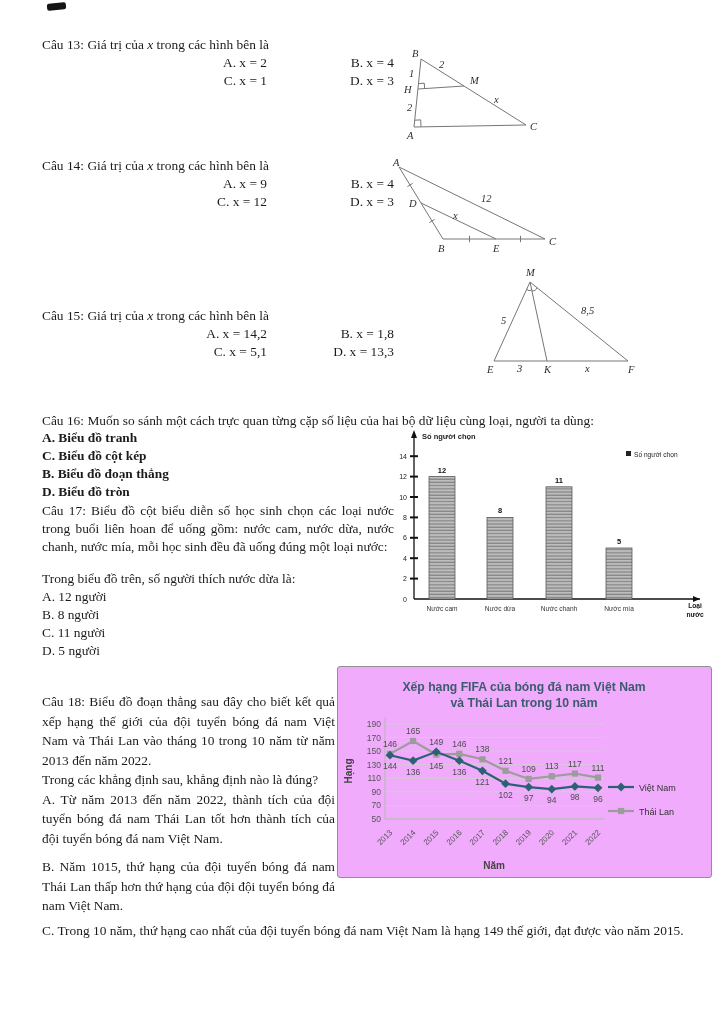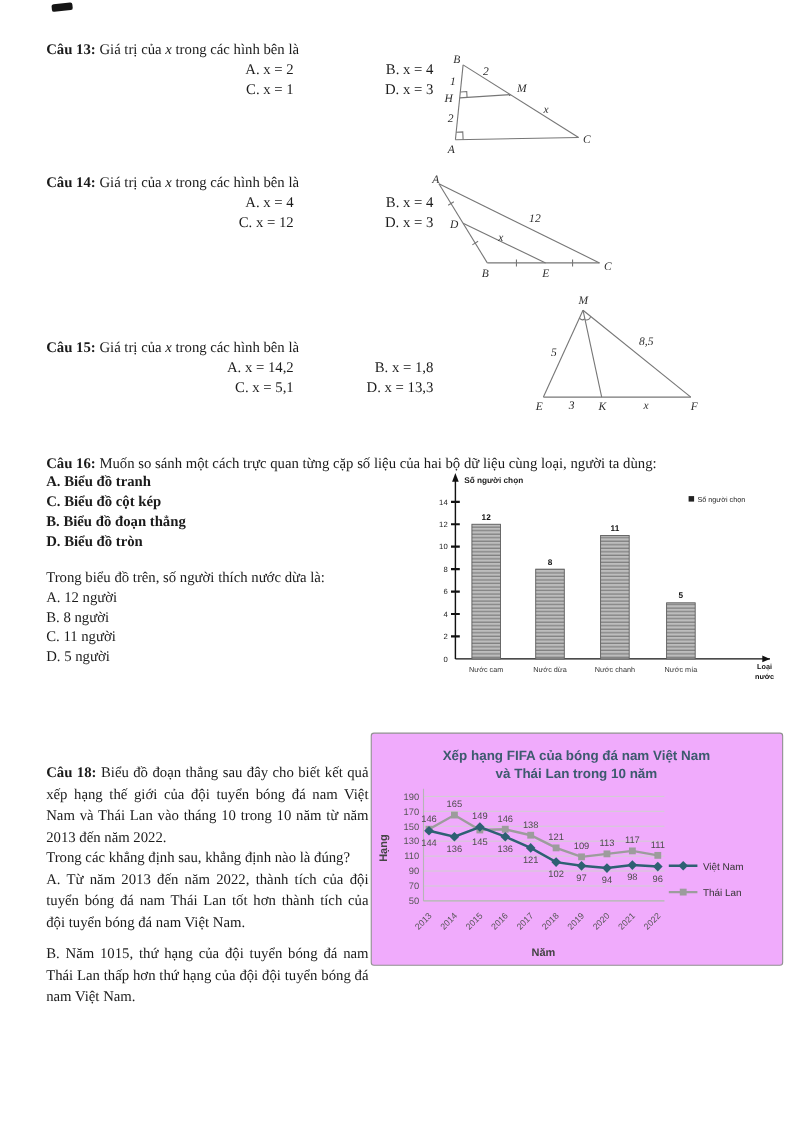"Câu 13:" .bold { font-weight: bold -> normal }
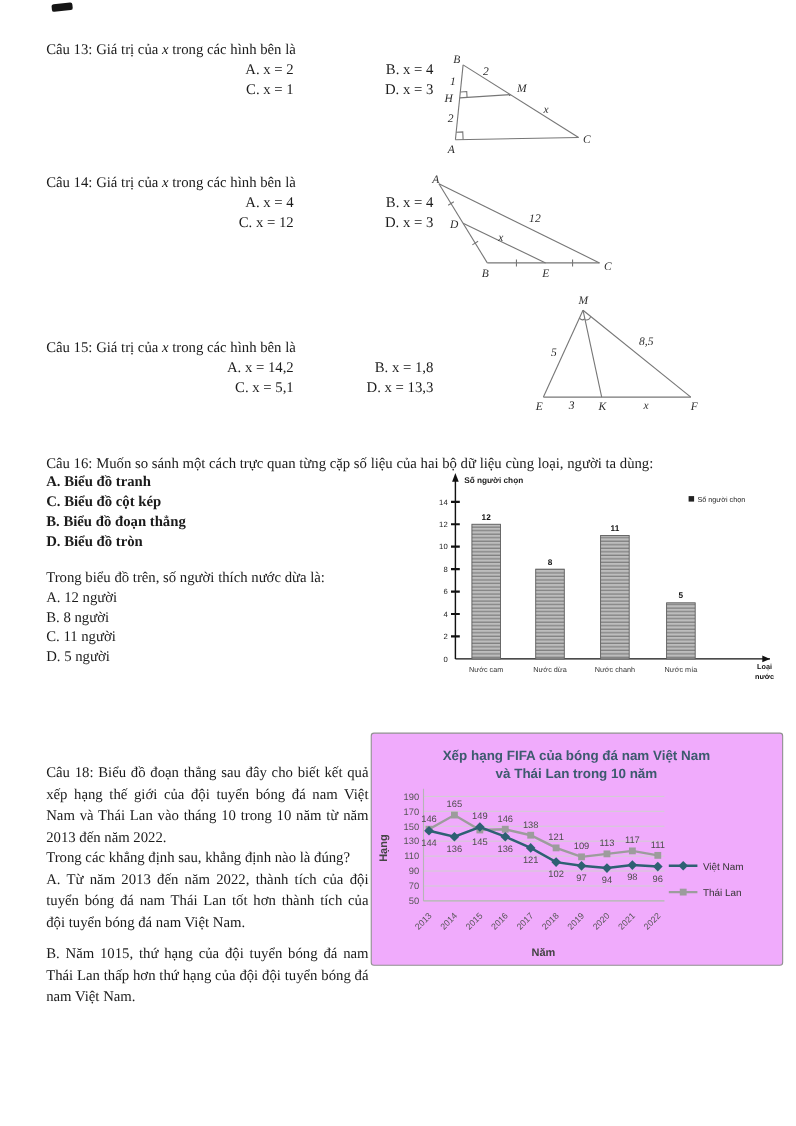"A. x = 4" span { text: 4 -> 9 }
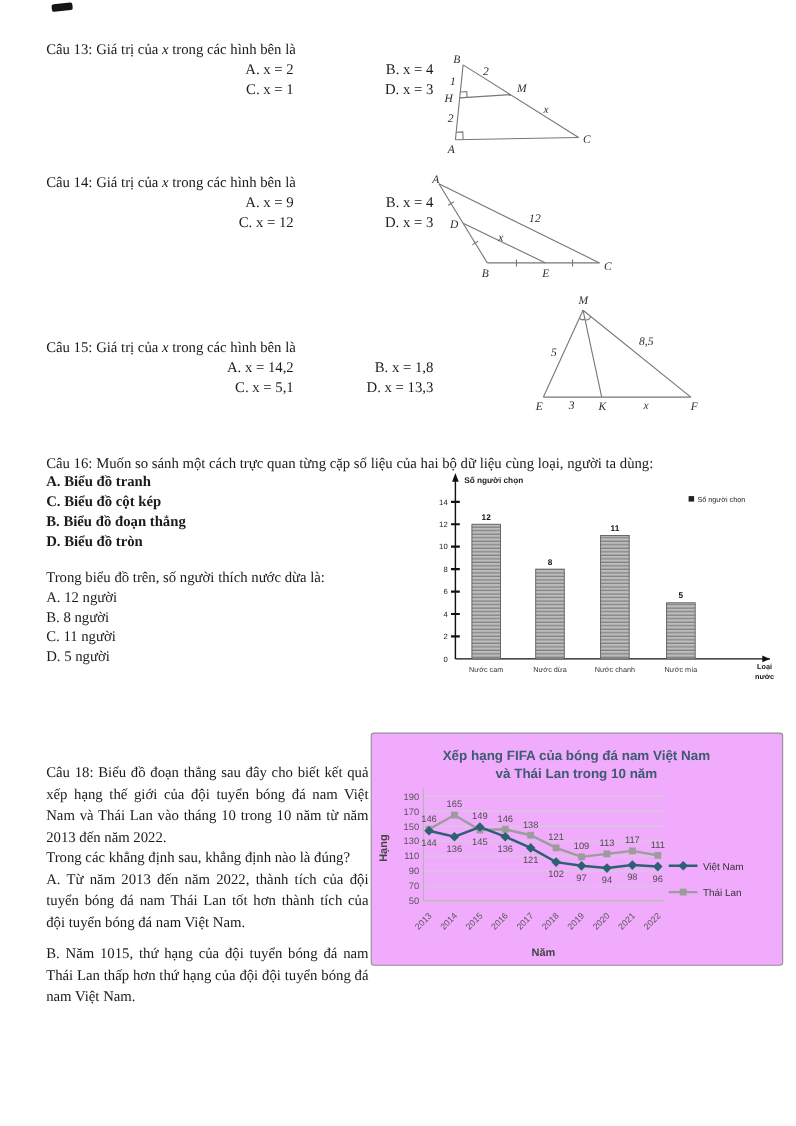"Câu 17: Biểu đồ cột" div { html: none -> <div> <span>Câu 17:</span> <span>Biểu đồ cột biểu diễn số học sinh chọn các loại nước trong buổi liên hoan để uống gồm: nước cam, nước dừa, nước chanh, nước mía, mỗi học sinh đều đã uống đúng một loại nước:</span> </div> }
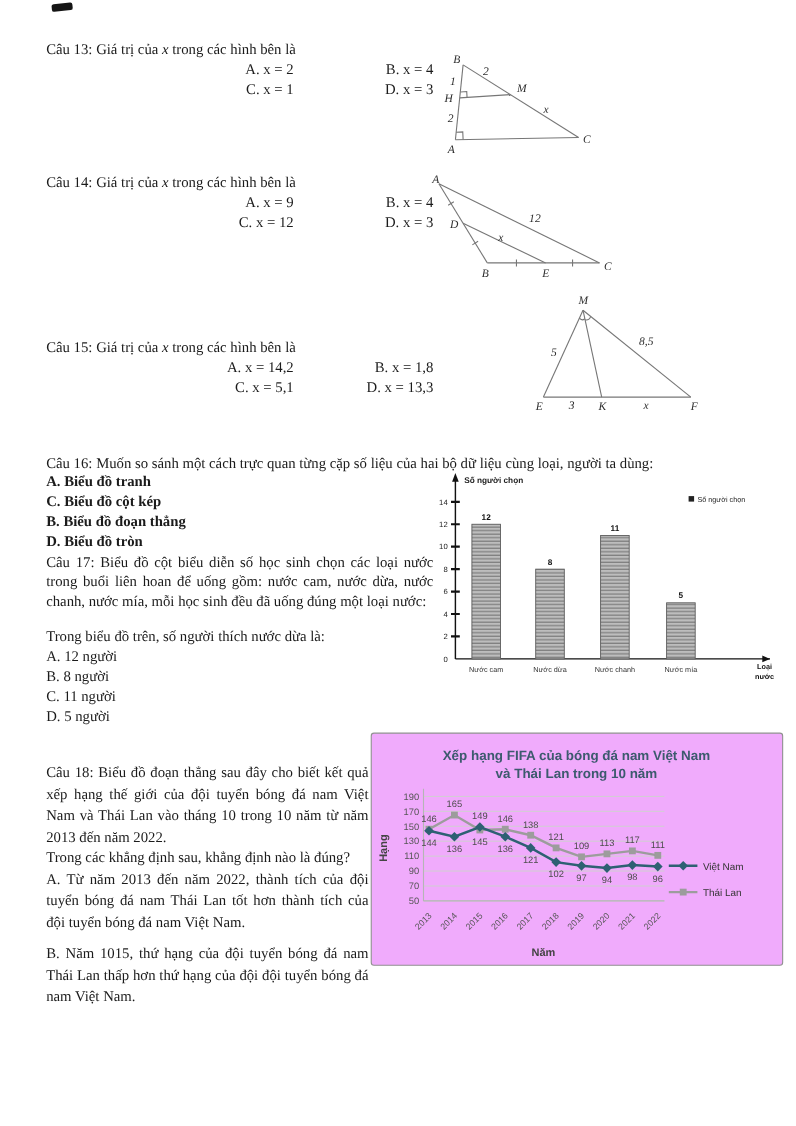"C. Trong 10 năm, thứ" div { html: none -> <div>C. Trong 10 năm, thứ hạng cao nhất của đội tuyển bóng đá nam Việt Nam là hạng 149 thế giới, đạt được vào năm 2015.</div> }
